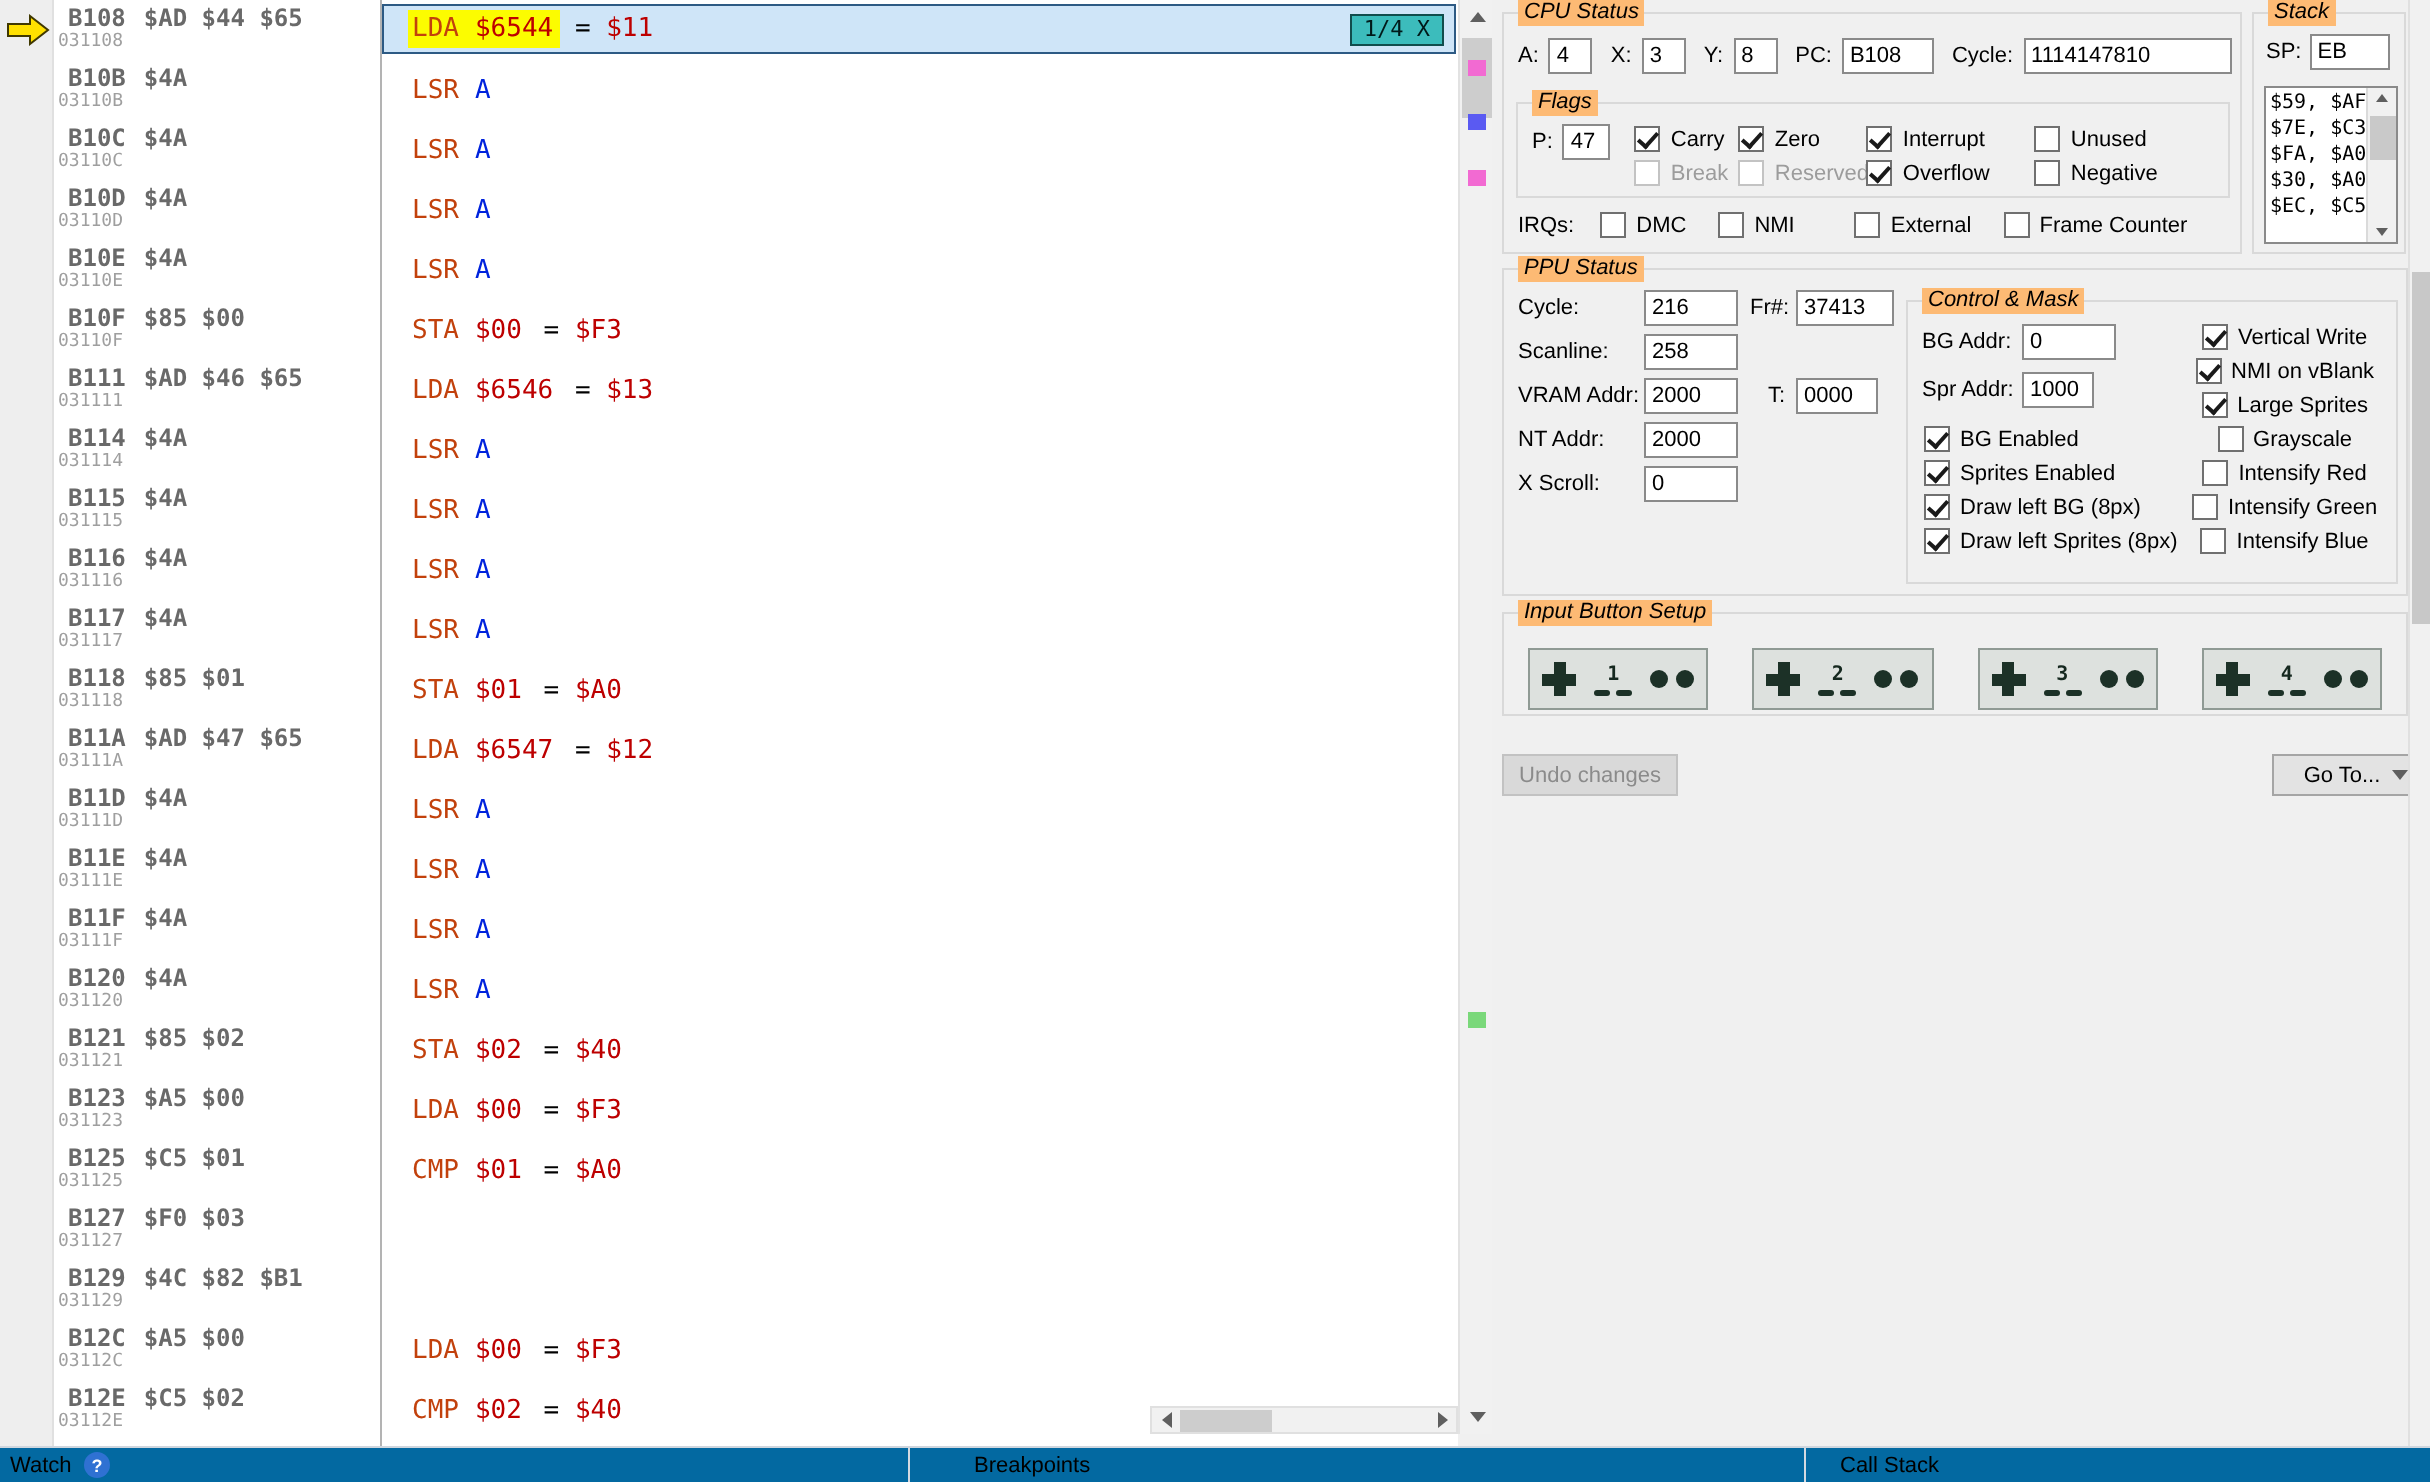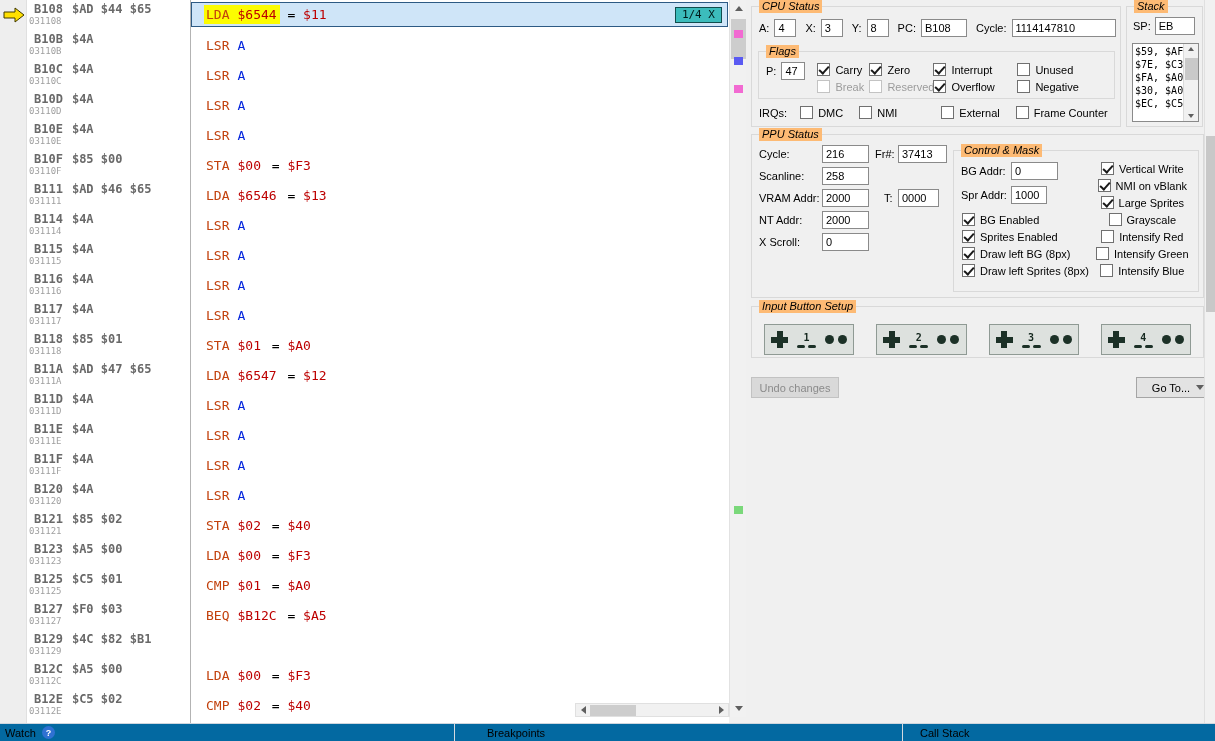"External" #irqs-checks .check:nth-child(3) { margin-left: 28px -> 14px }
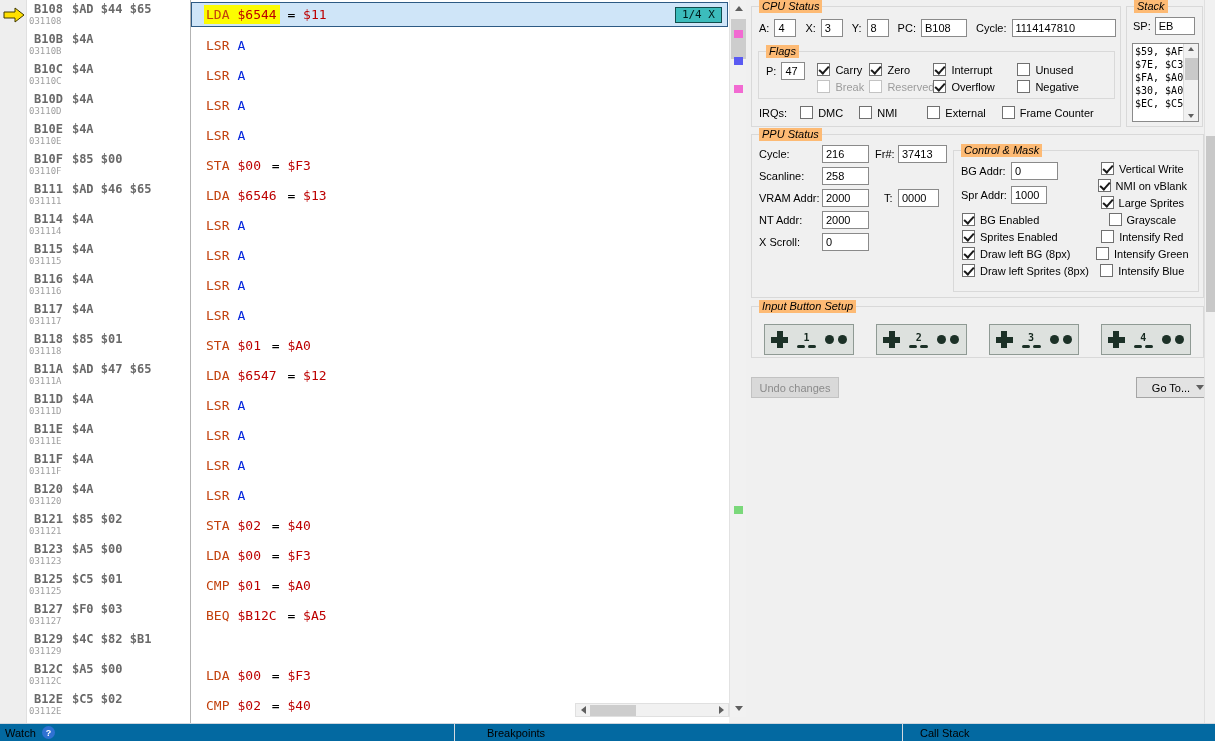"BEQ" div.ins-cell { html: <div> <span> <span>BEQ</span> <span>$B12C</span> </span> <span><span>&nbsp;=&nbsp;</span><span>$A5</span></span> </div> -> none }
